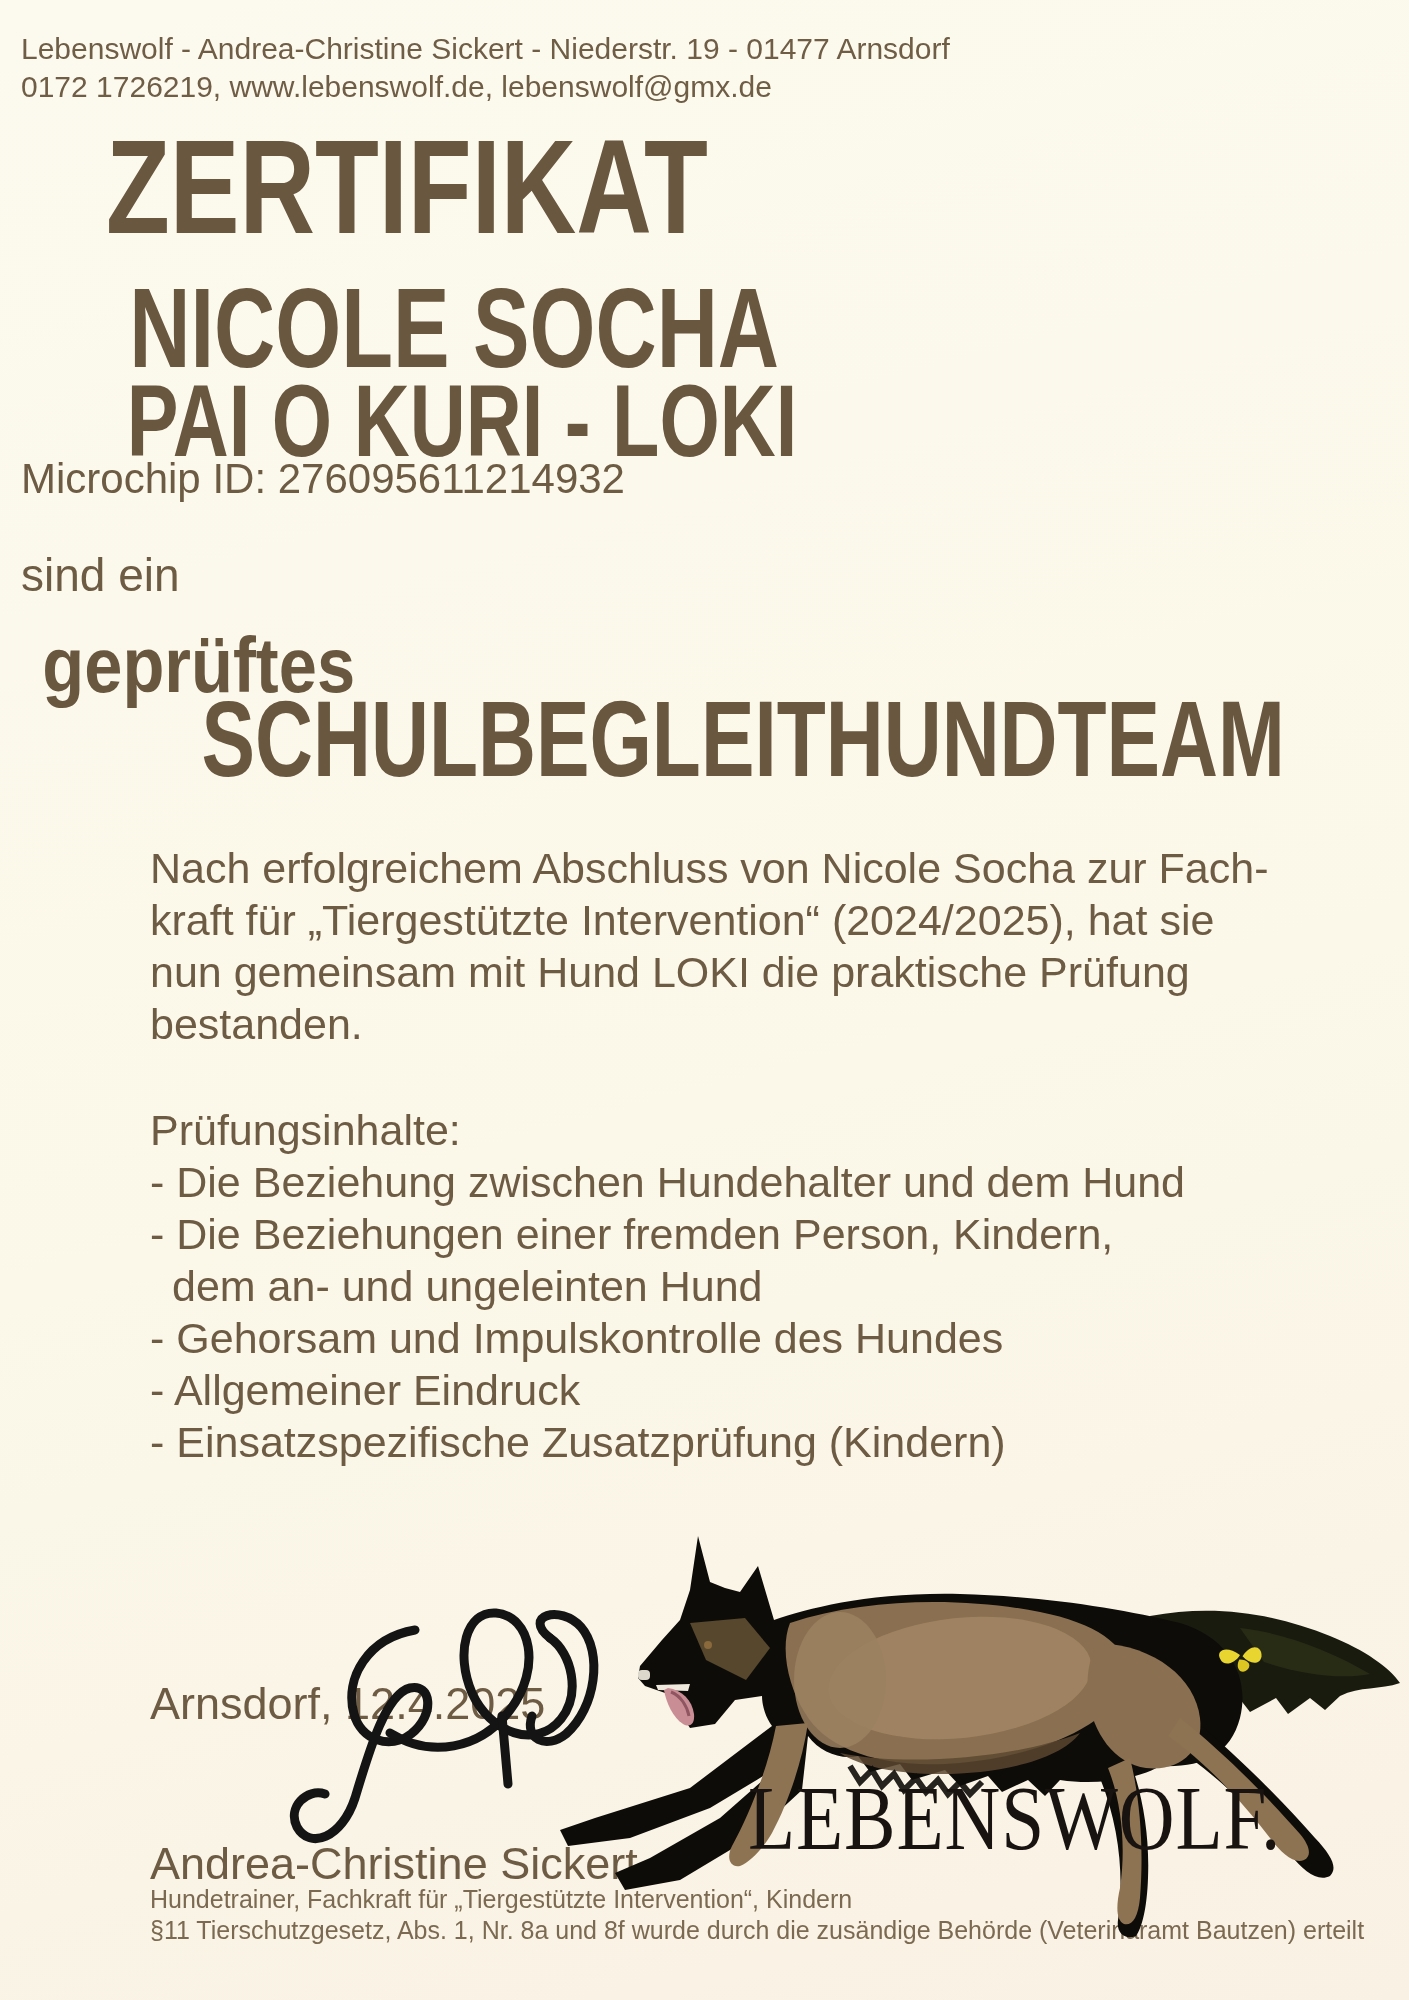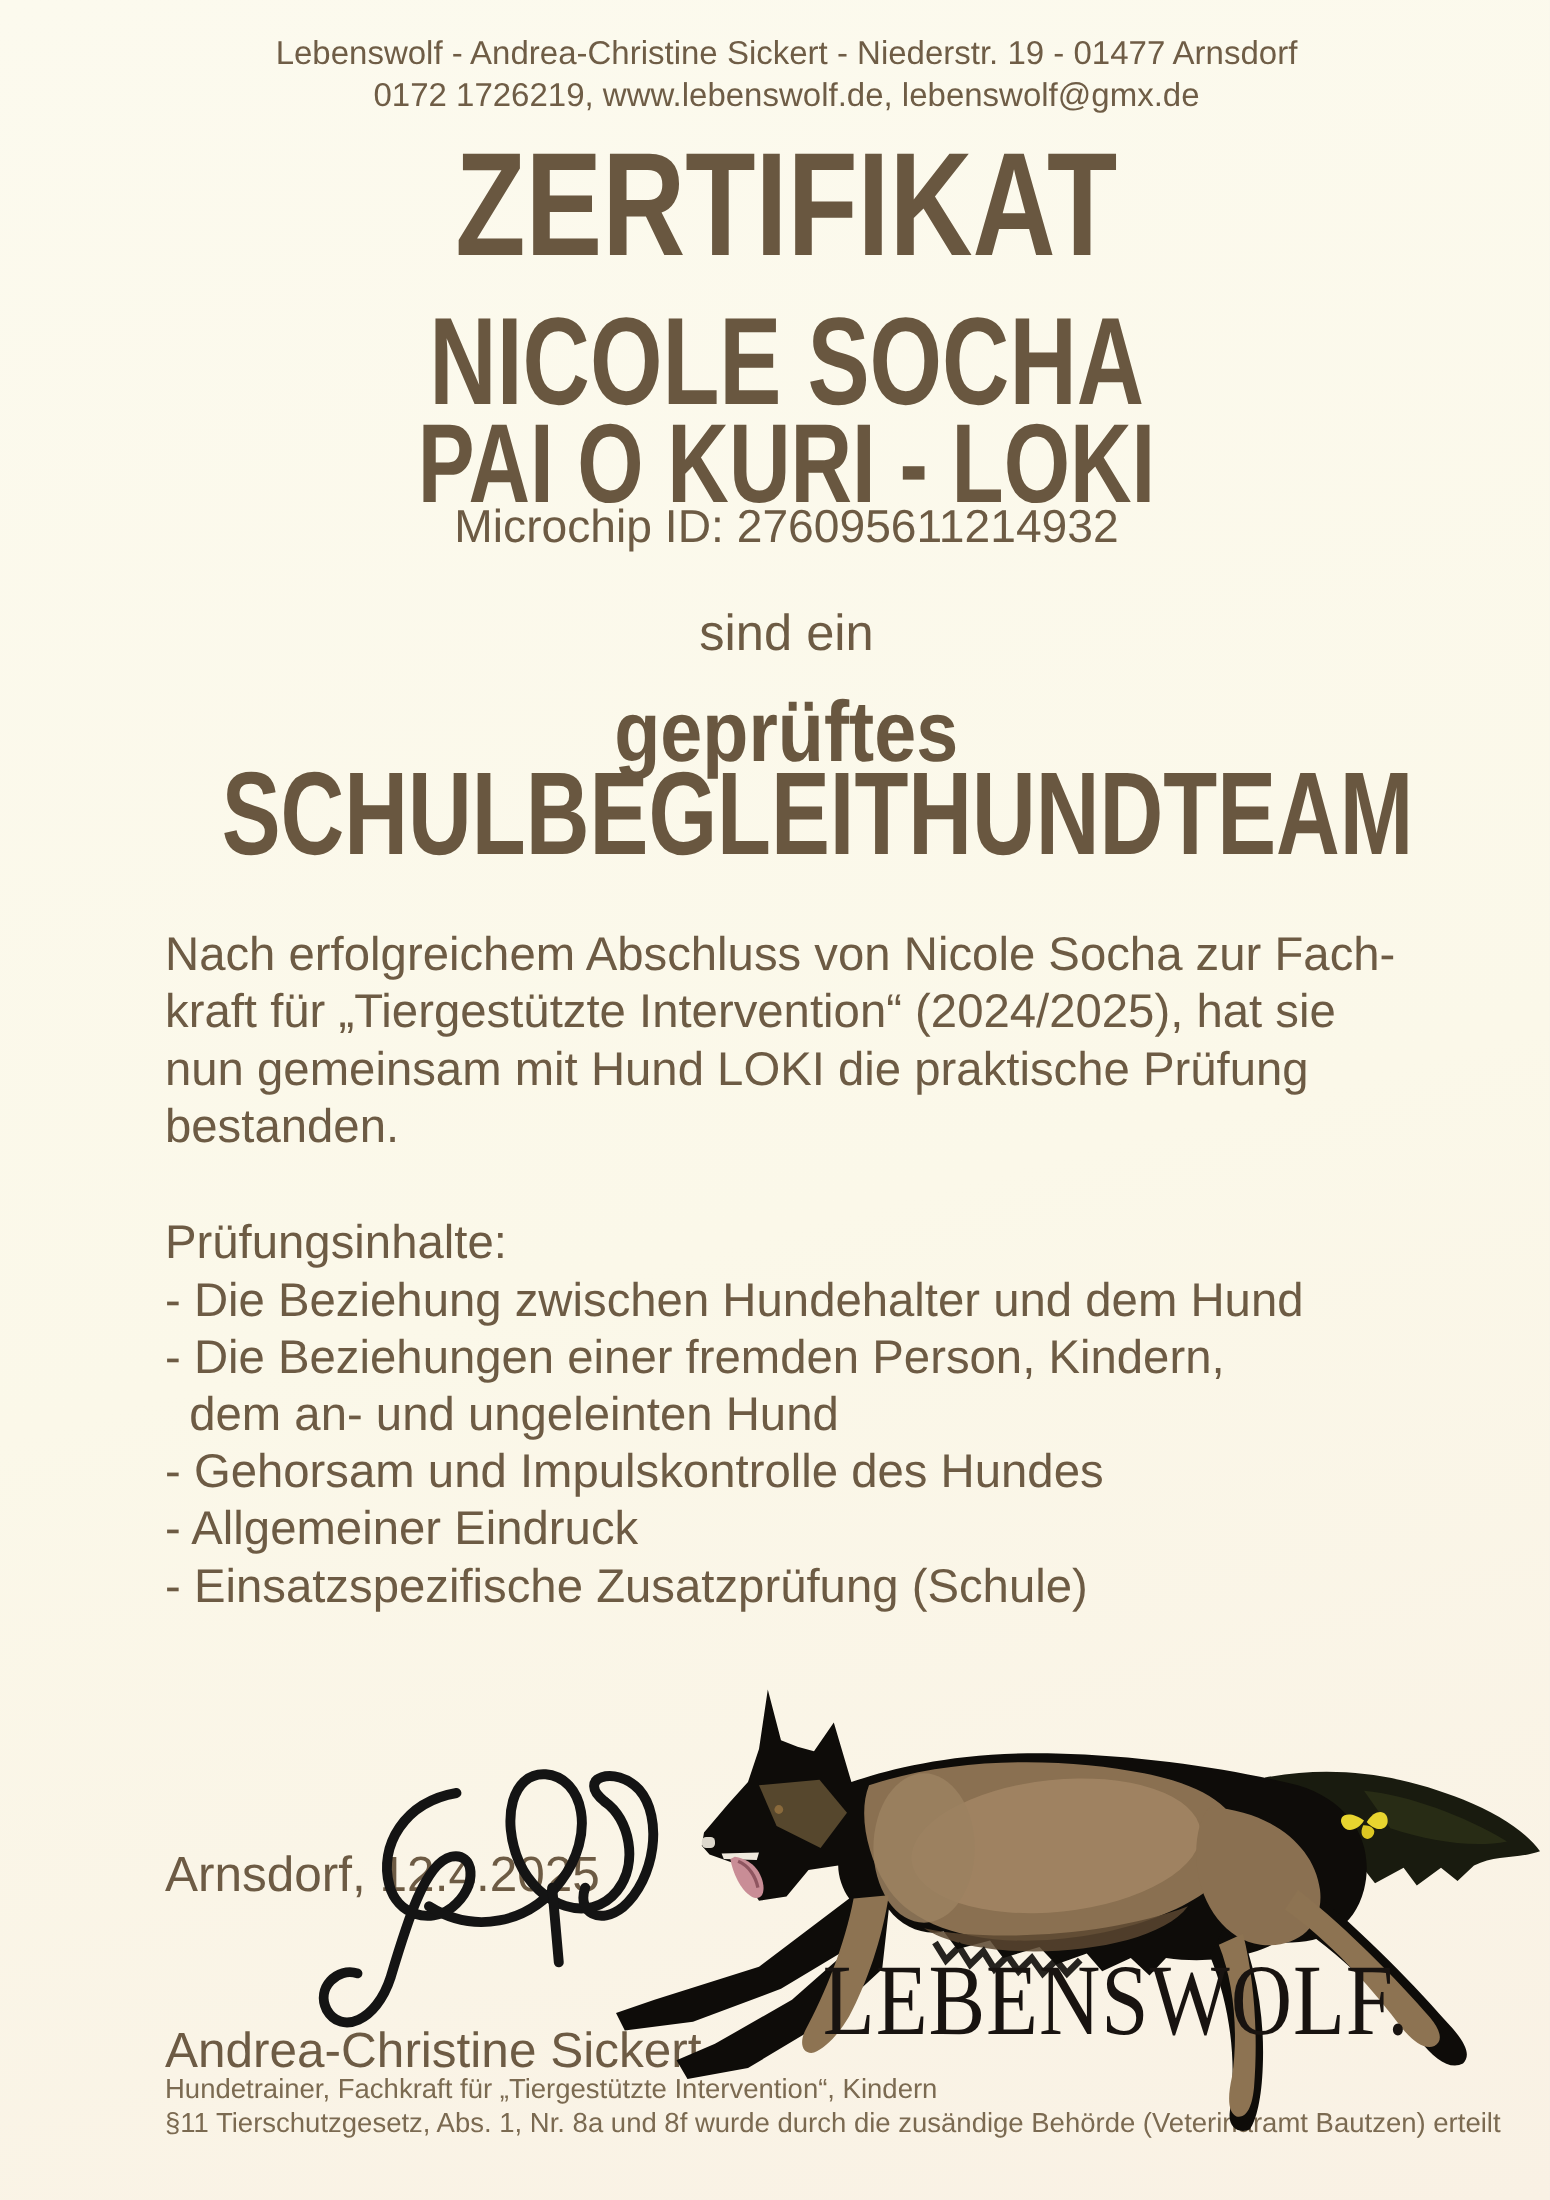"Lebenswolf - Andrea-Christine Sickert -" .center-col { text-align: center -> none }
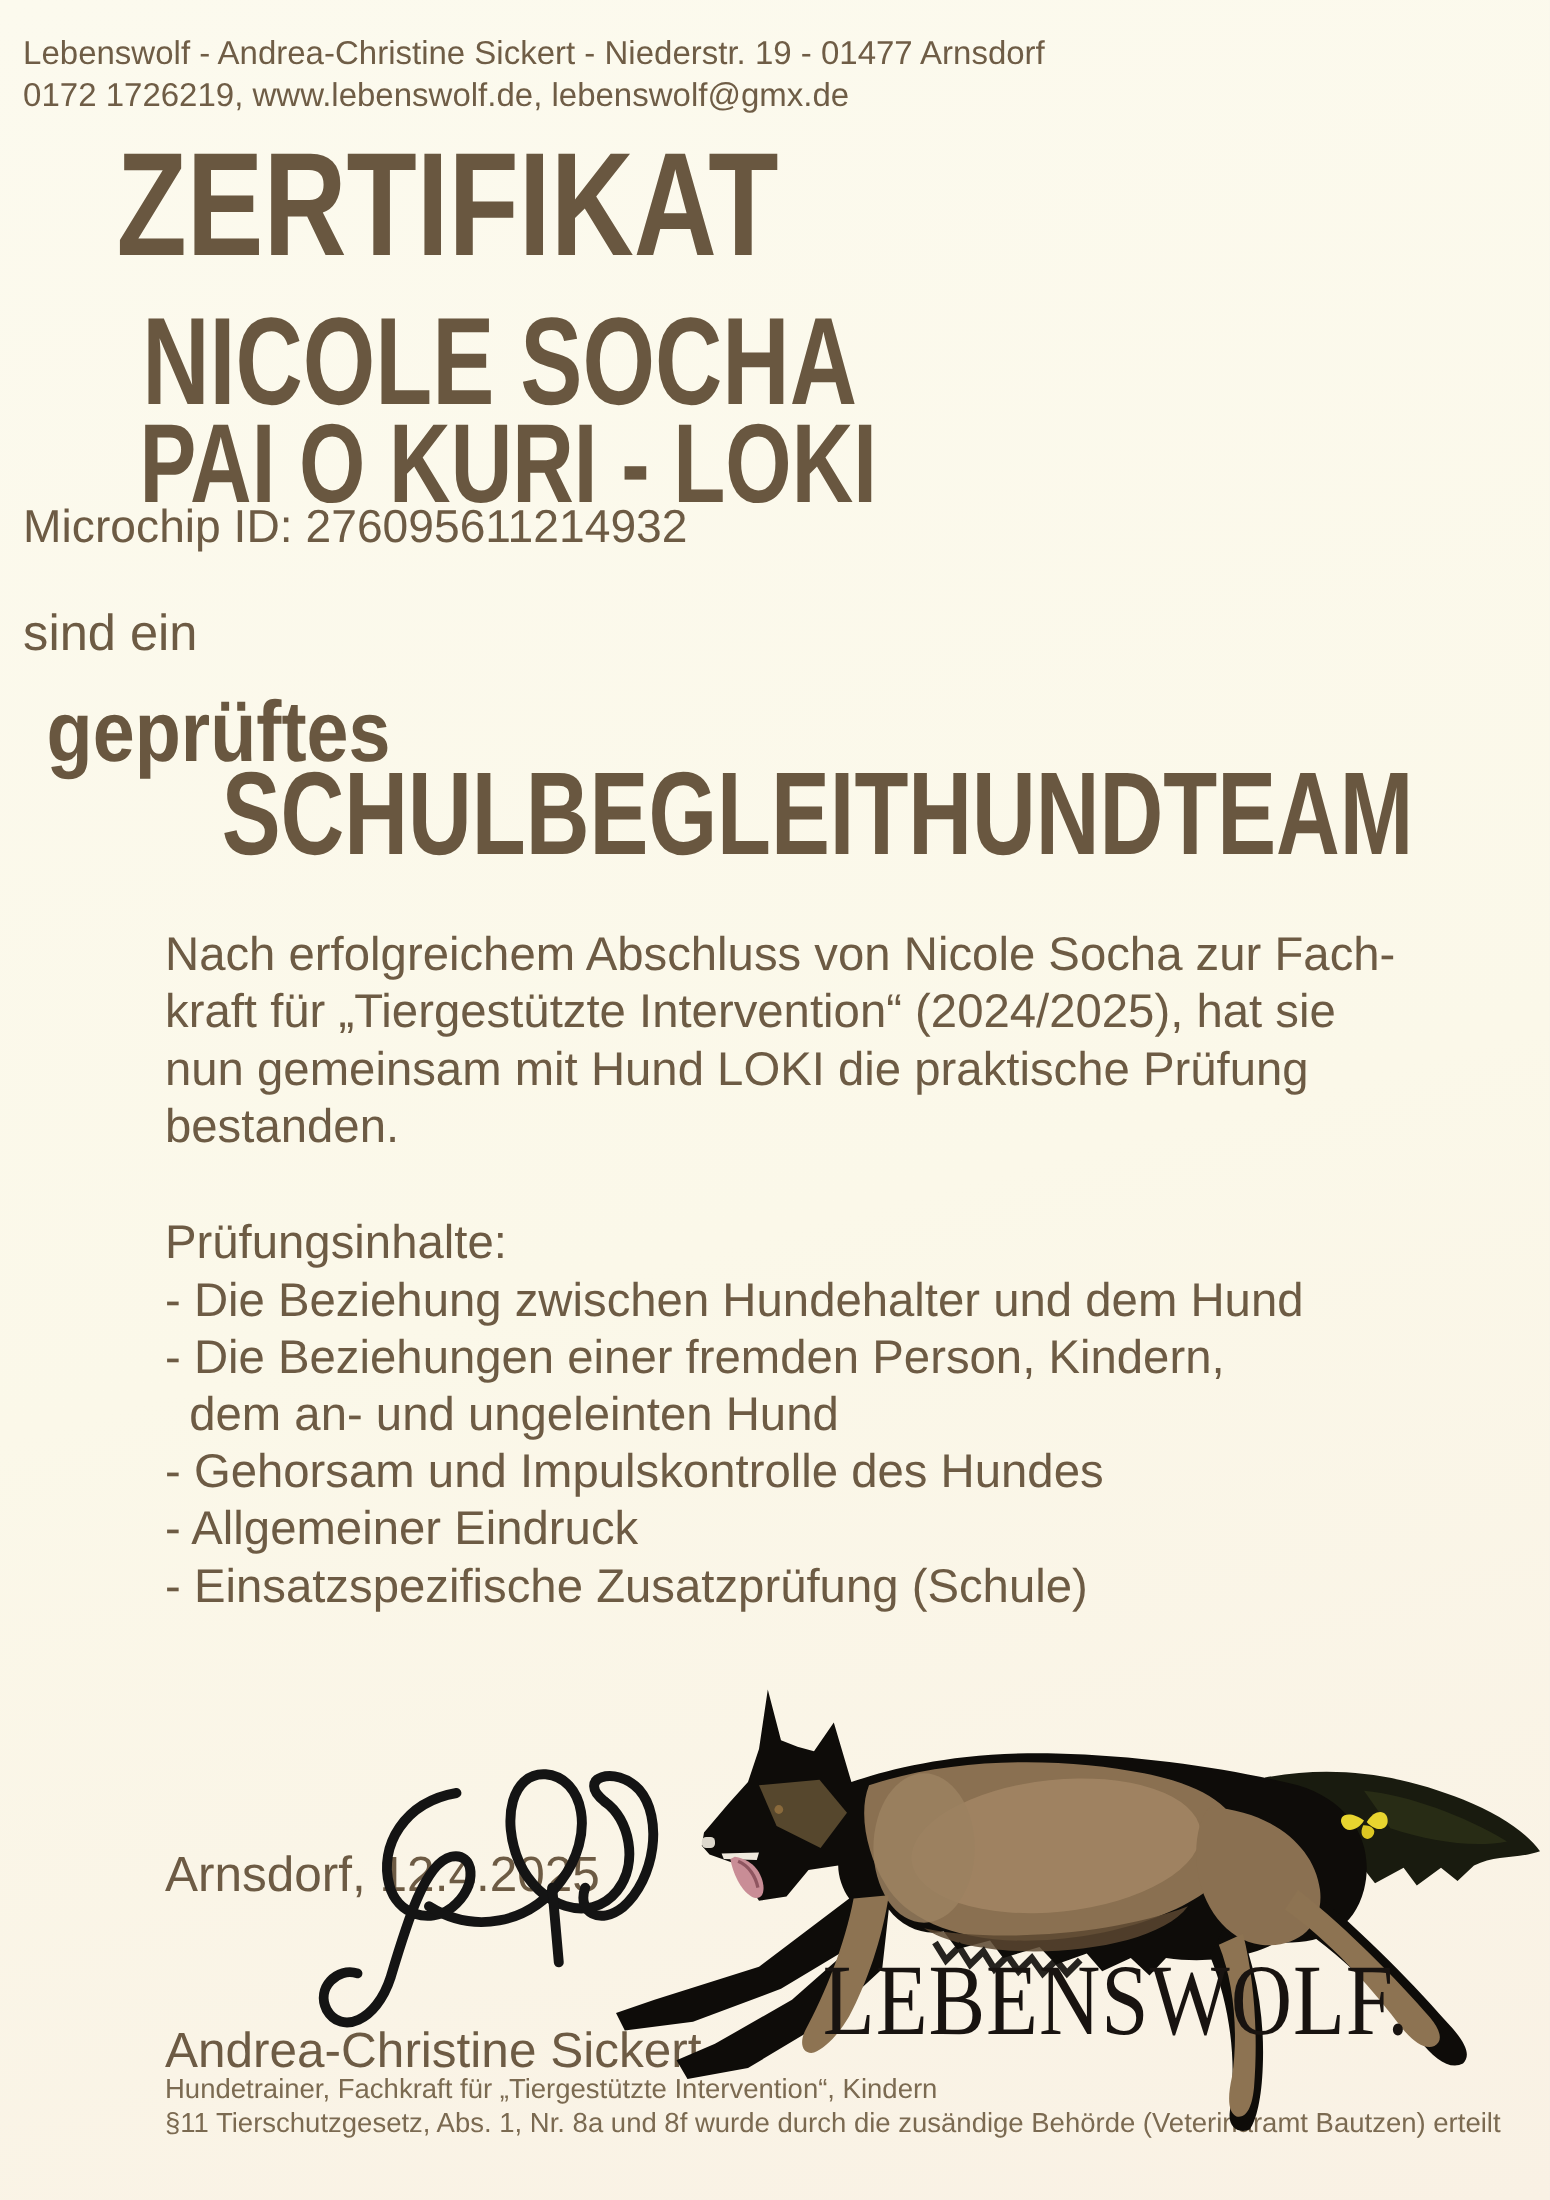"- Einsatzspezifische Zusatzprüfung" div { text: Schule -> Kindern }
